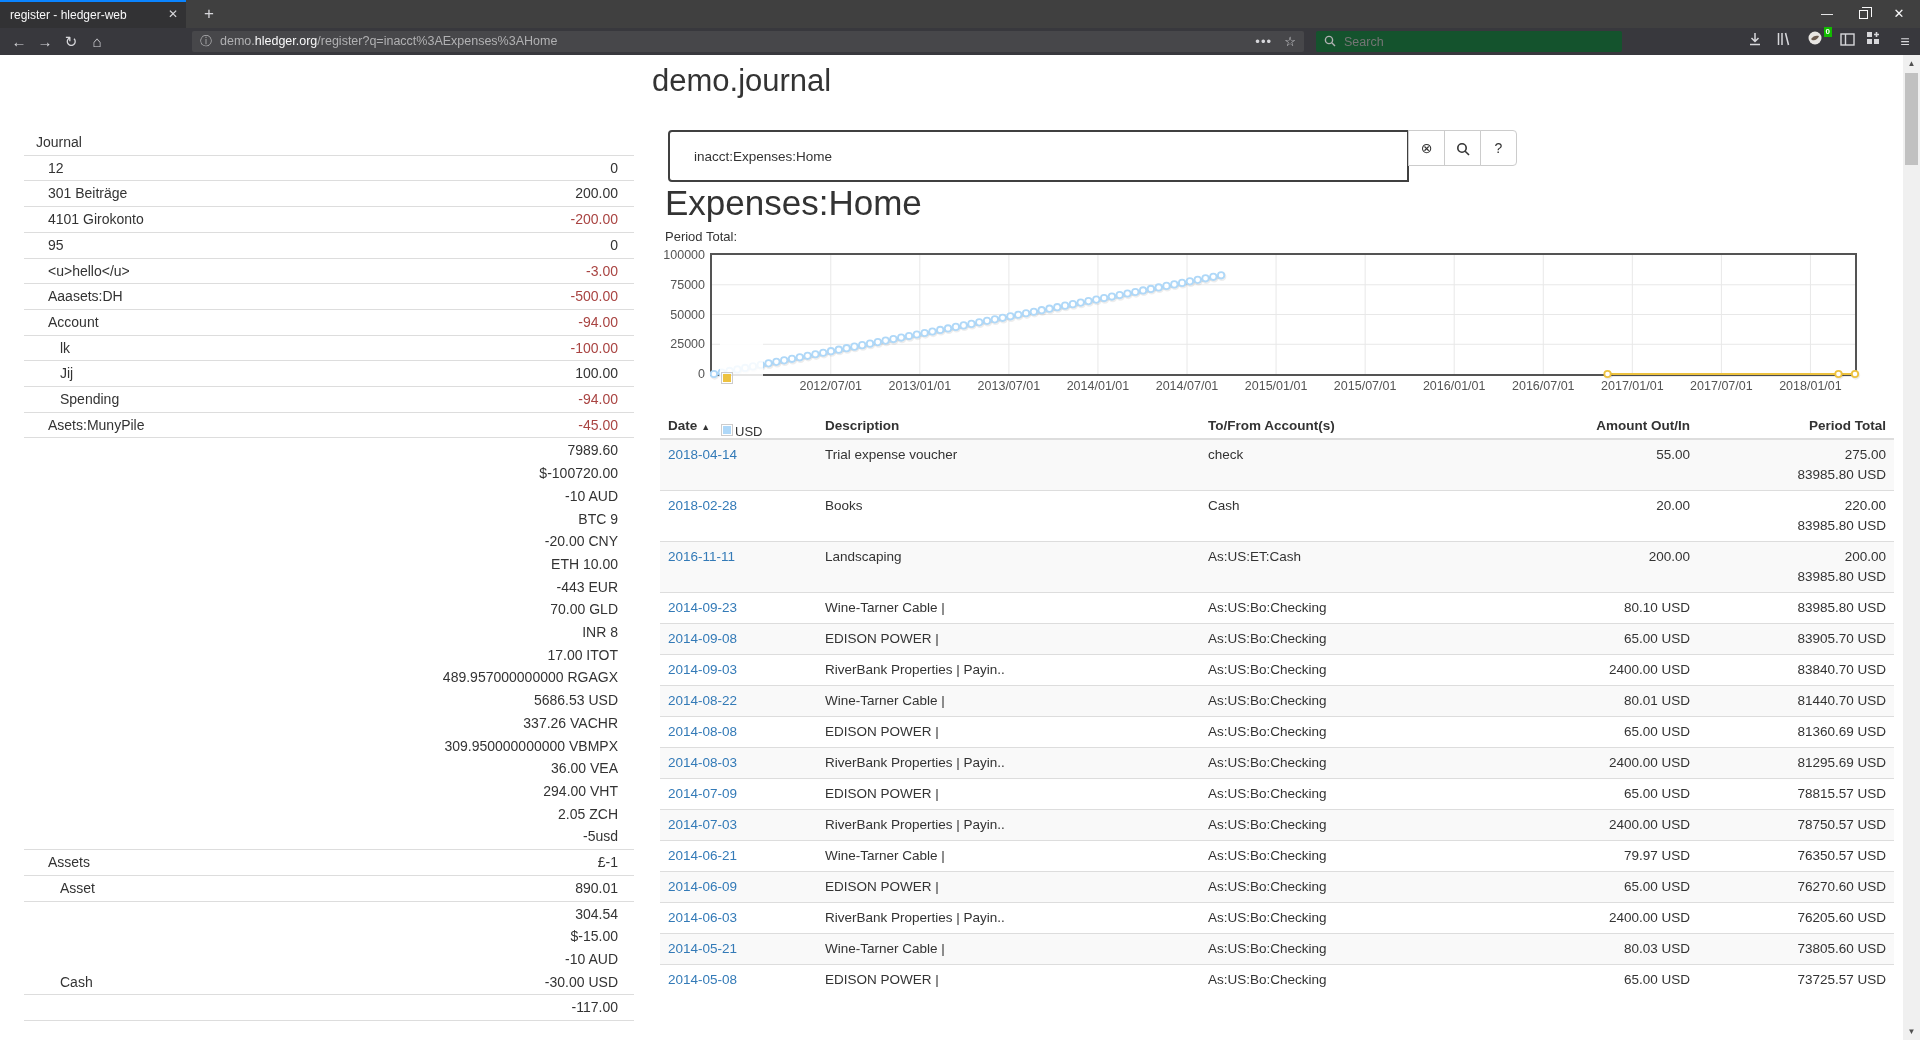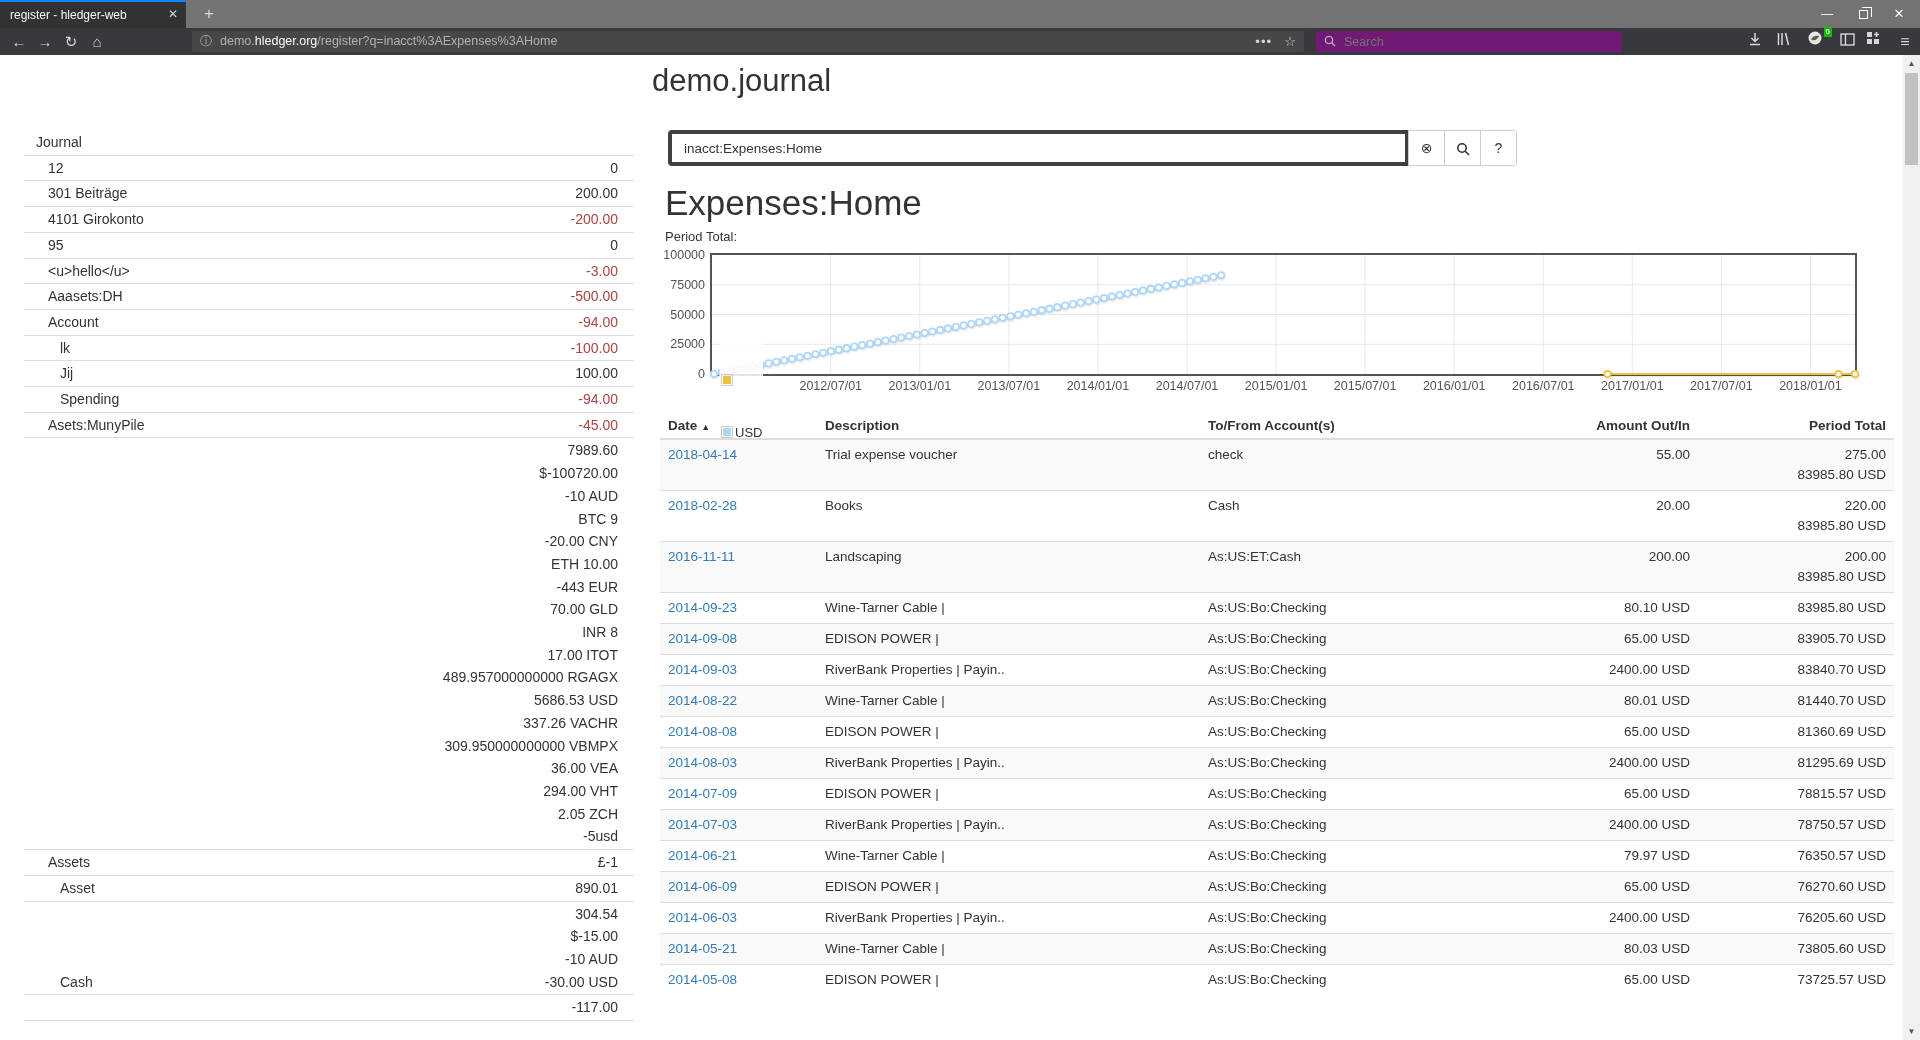"register - hledger-web" .tabbar { background: #737373 -> #404040 }
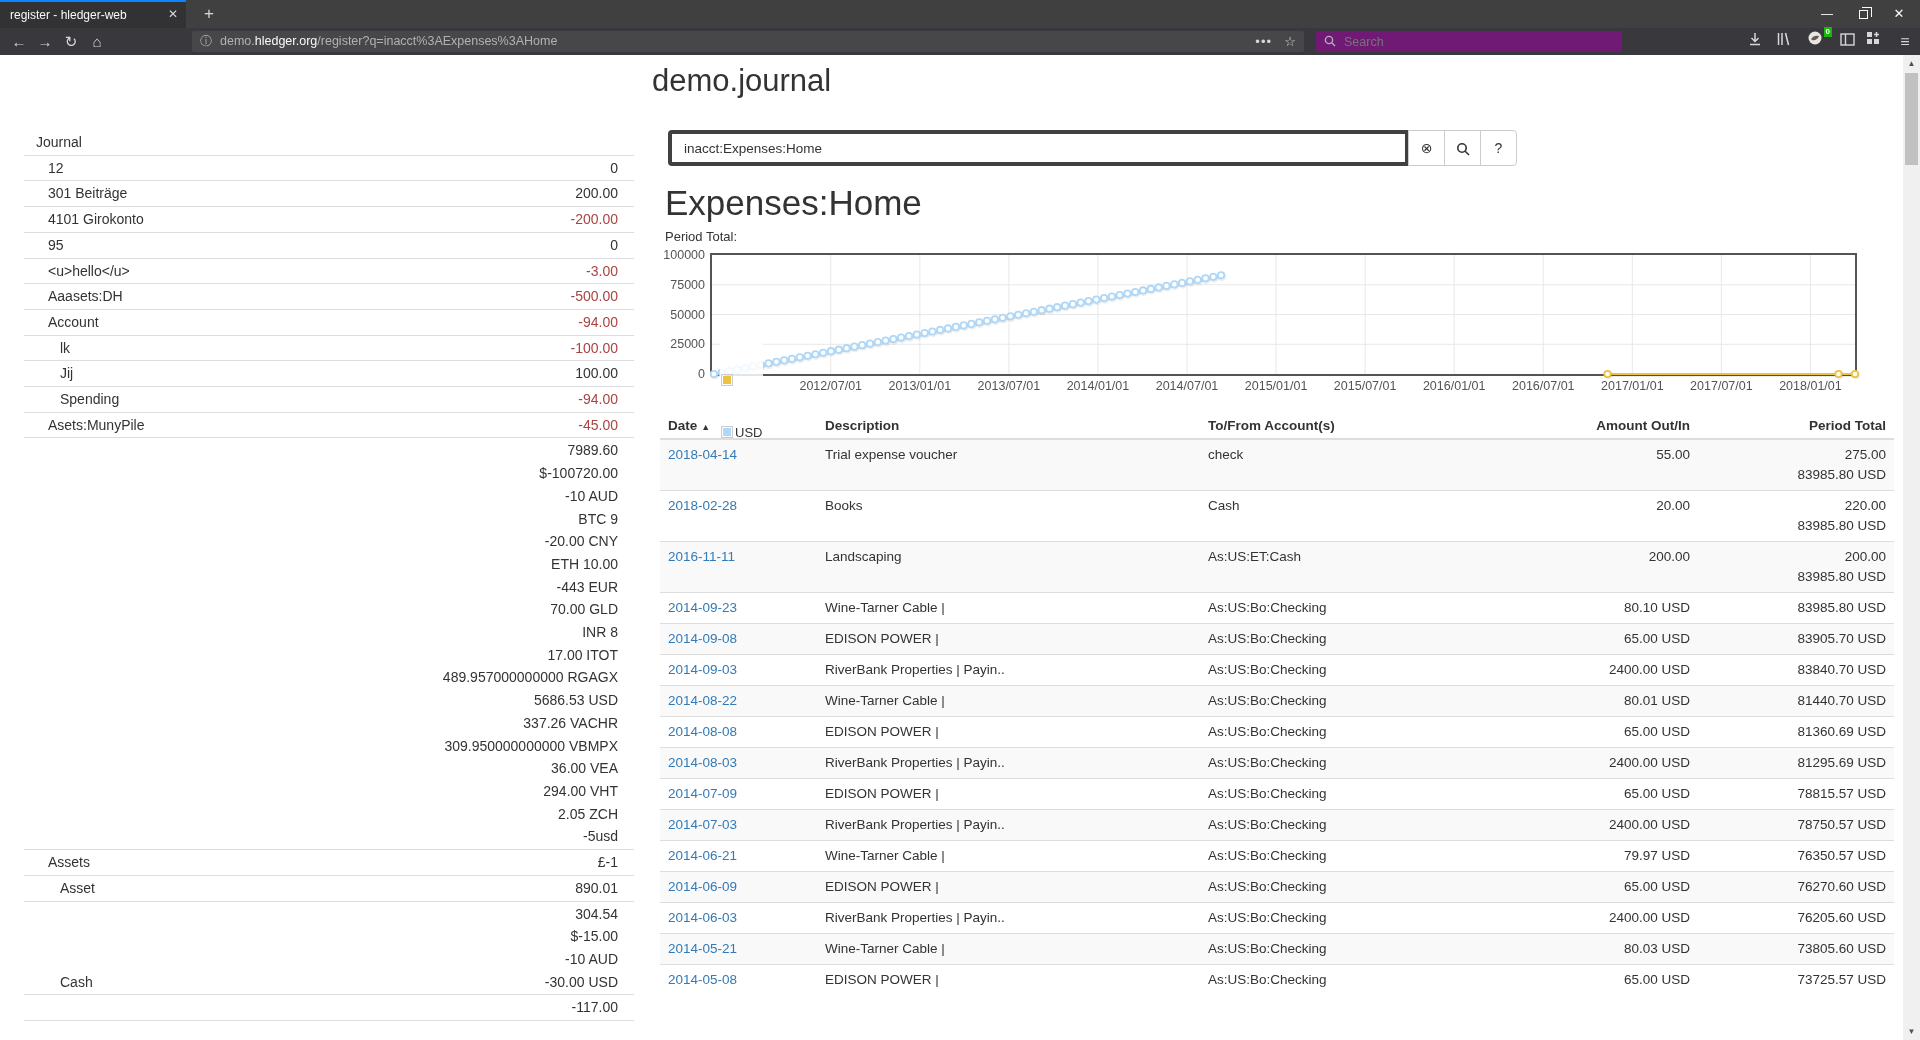"Search" .searchbar { background: #701a75 -> #14532d }
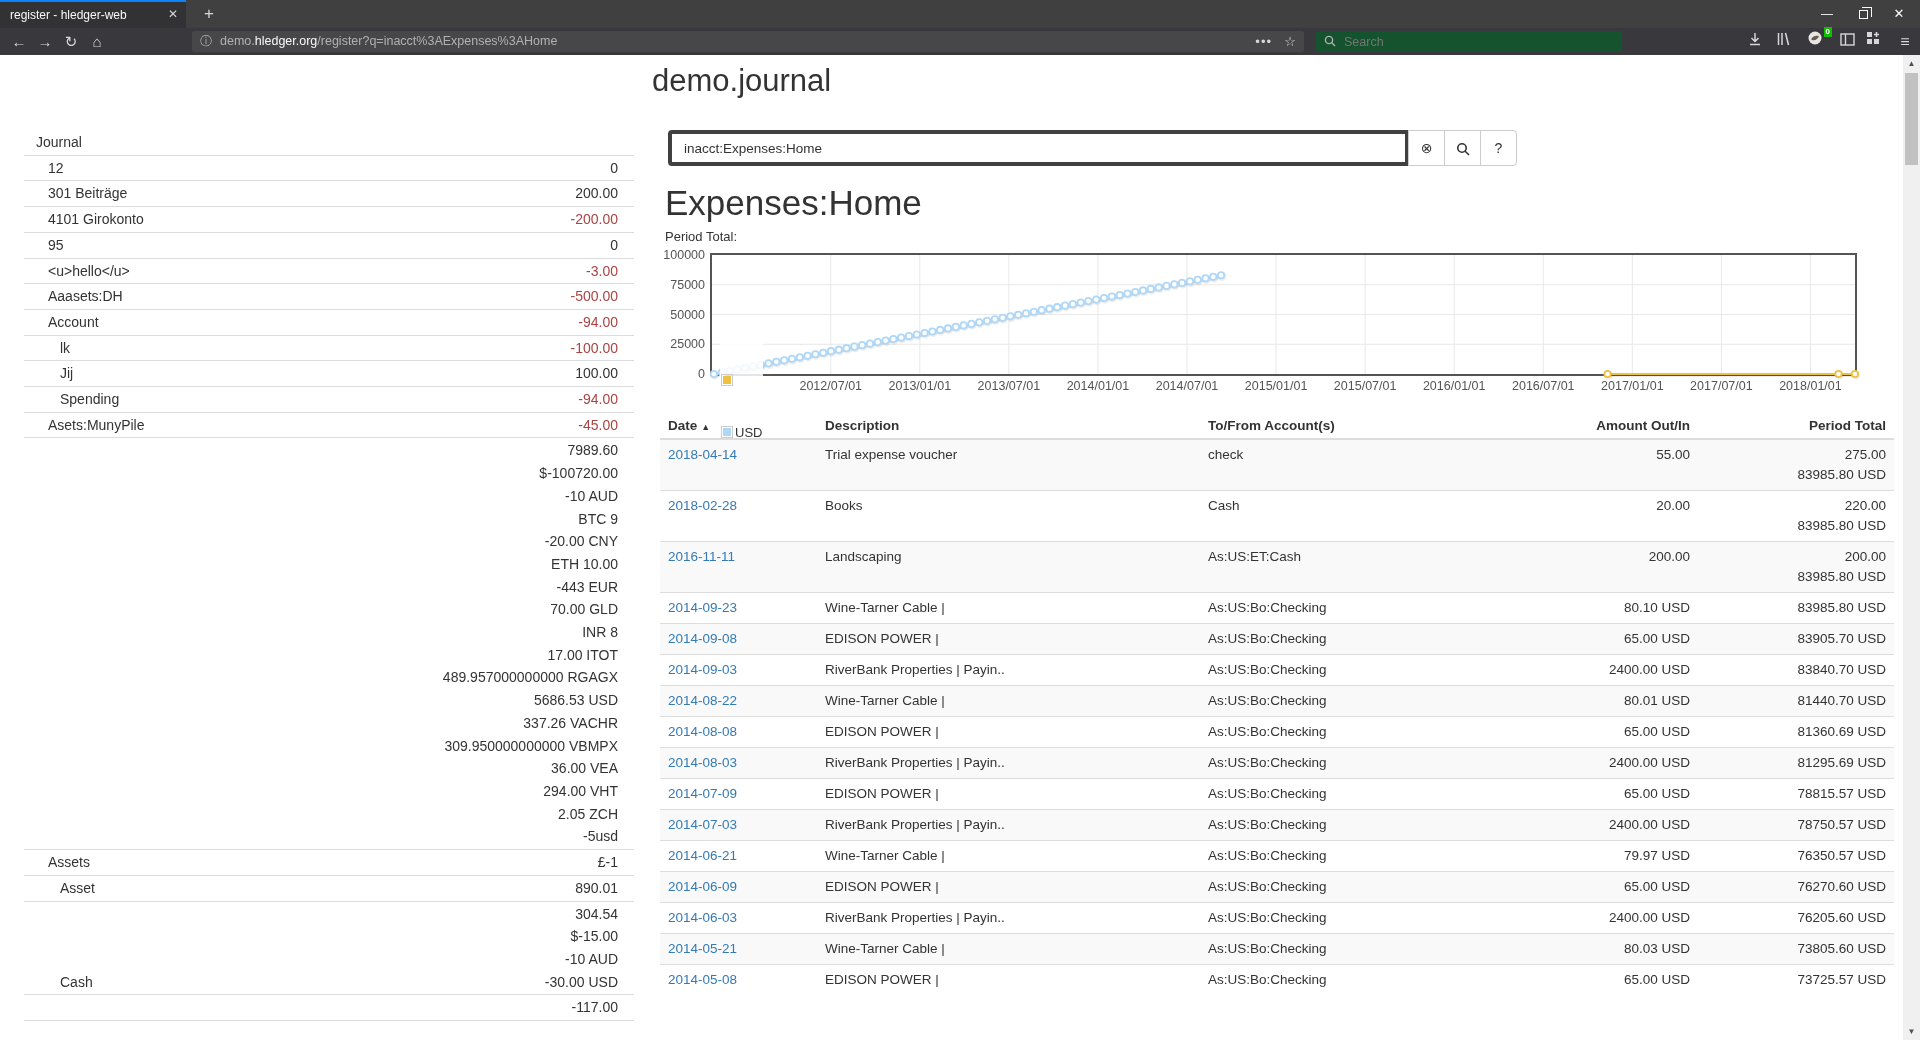"inacct:Expenses:Home" .searchrow input { border: 4px solid #404040 -> 2px solid #404040; height: 36px -> 52px; padding: 0 12px -> 0 24px }
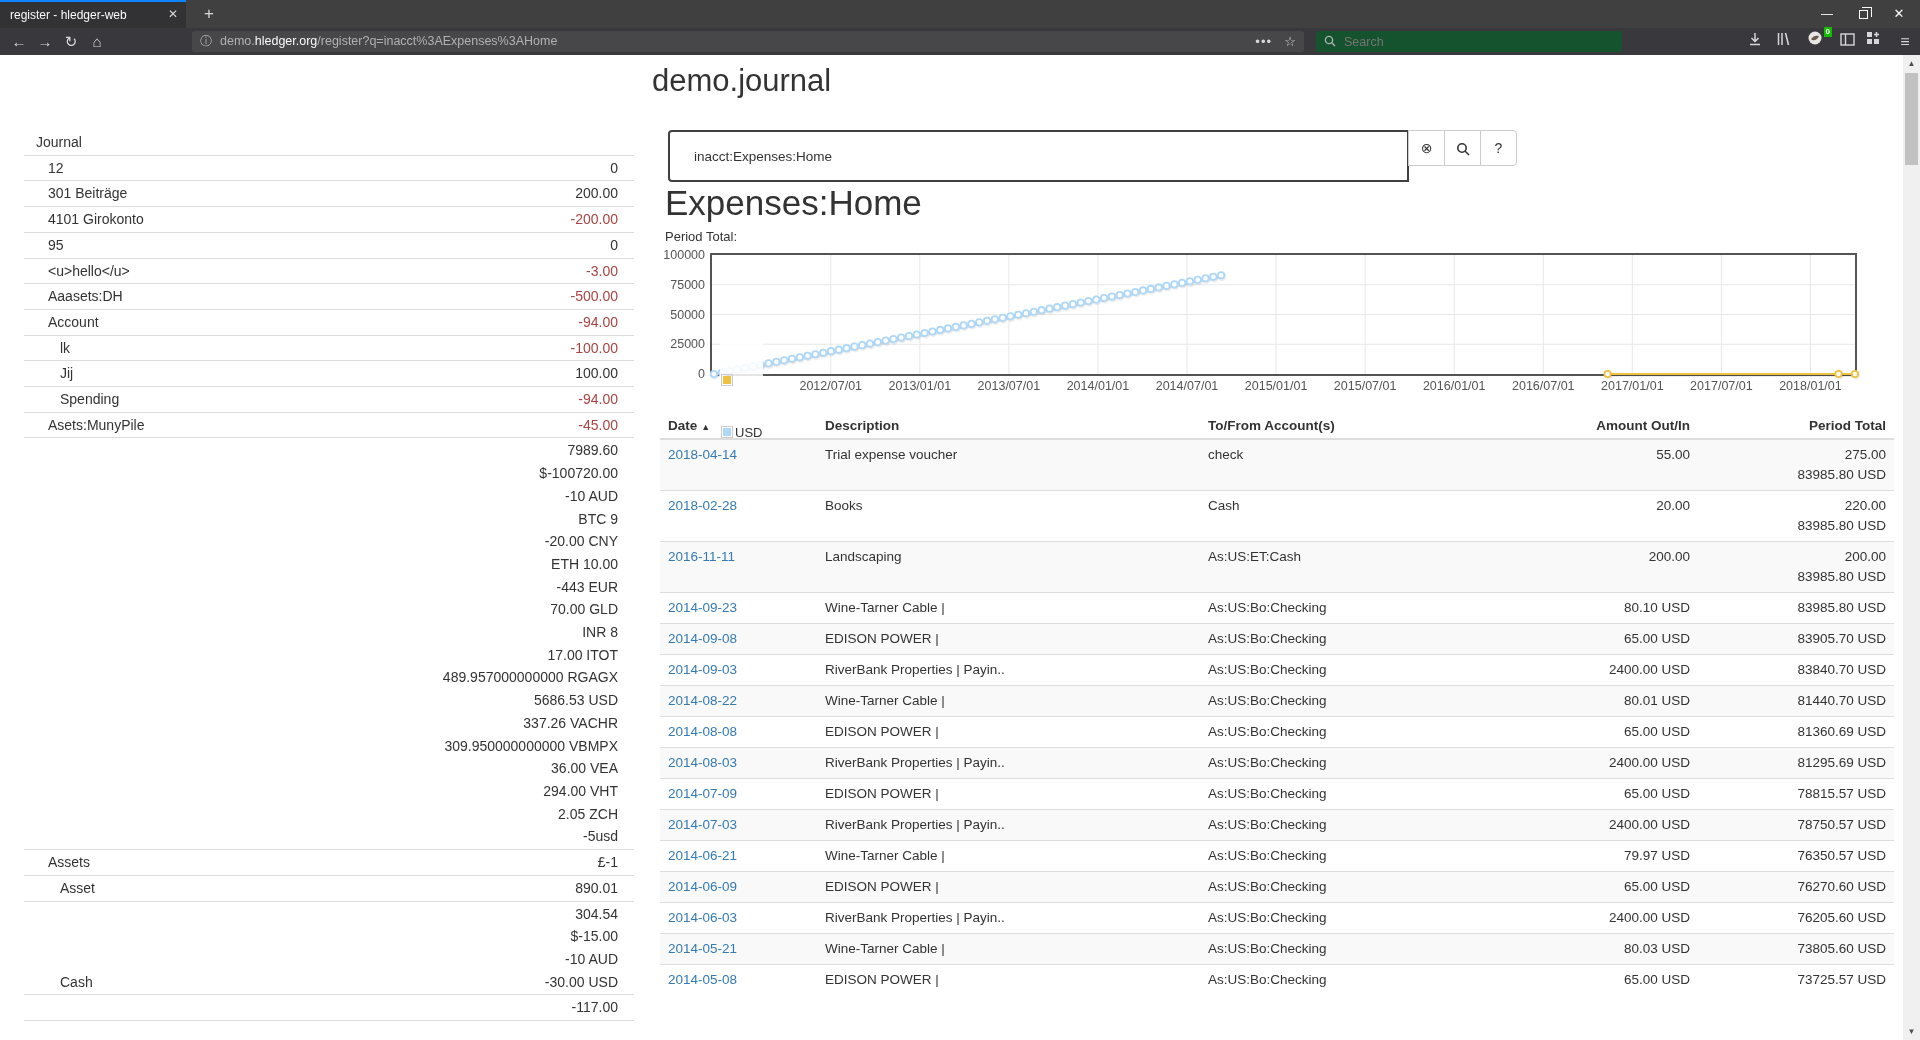"USD" .legend-row { align-items: center -> none }
